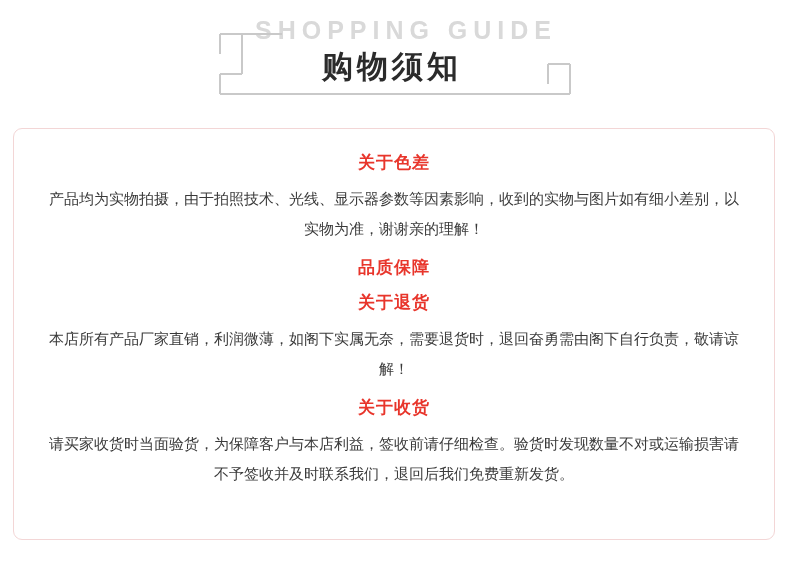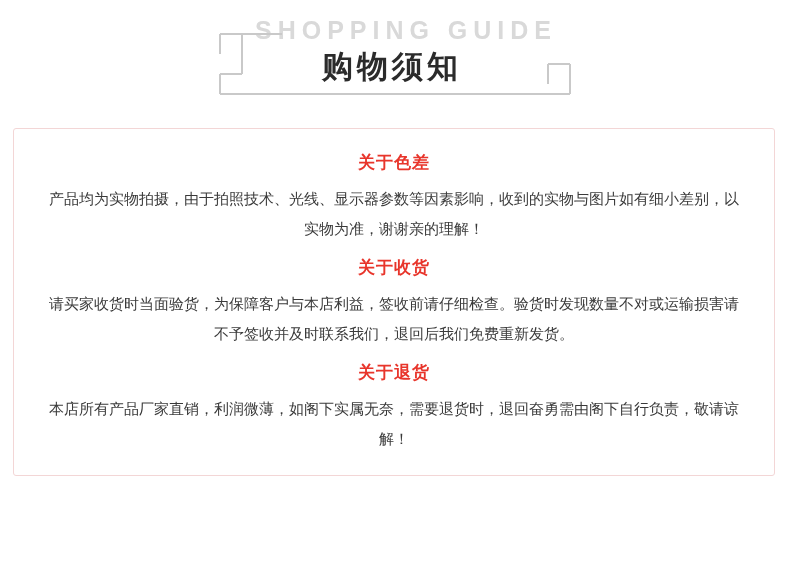"关于色差" .content-box { border-radius: 3px -> 9px; height: 348px -> 412px }
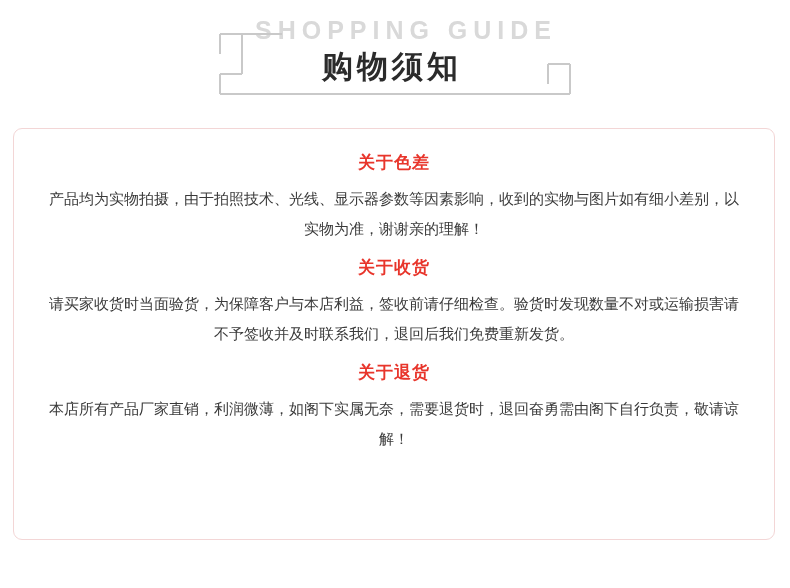"品质保障" div.section-title { html: none -> <div>品质保障</div> }
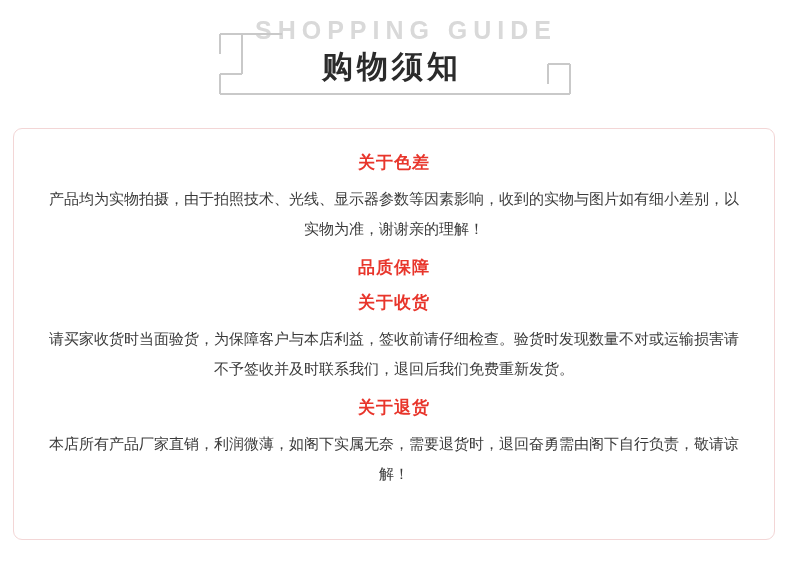"关于收货" div.section { order: before "关于退货" -> after "关于退货" }
